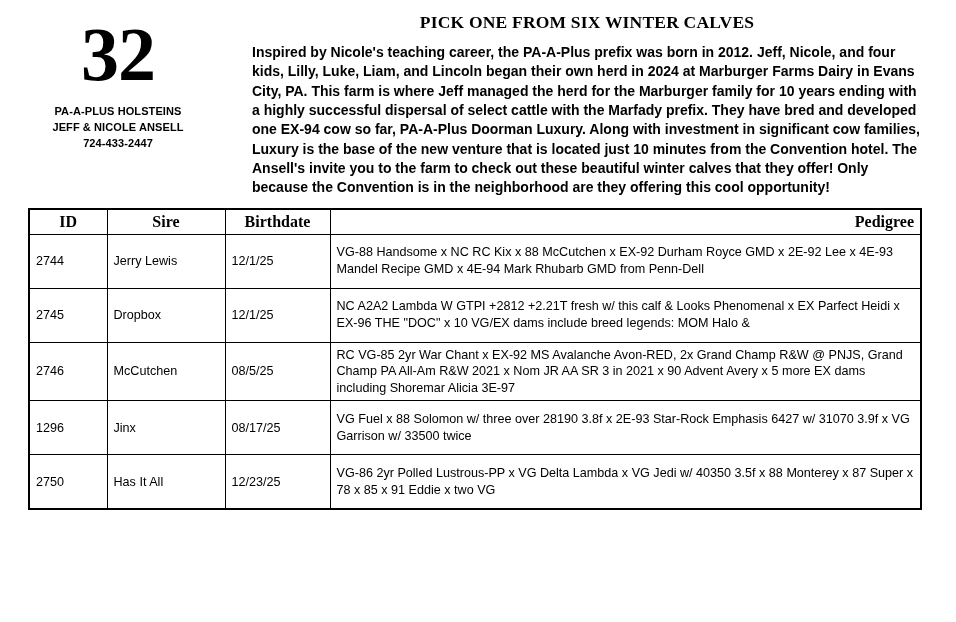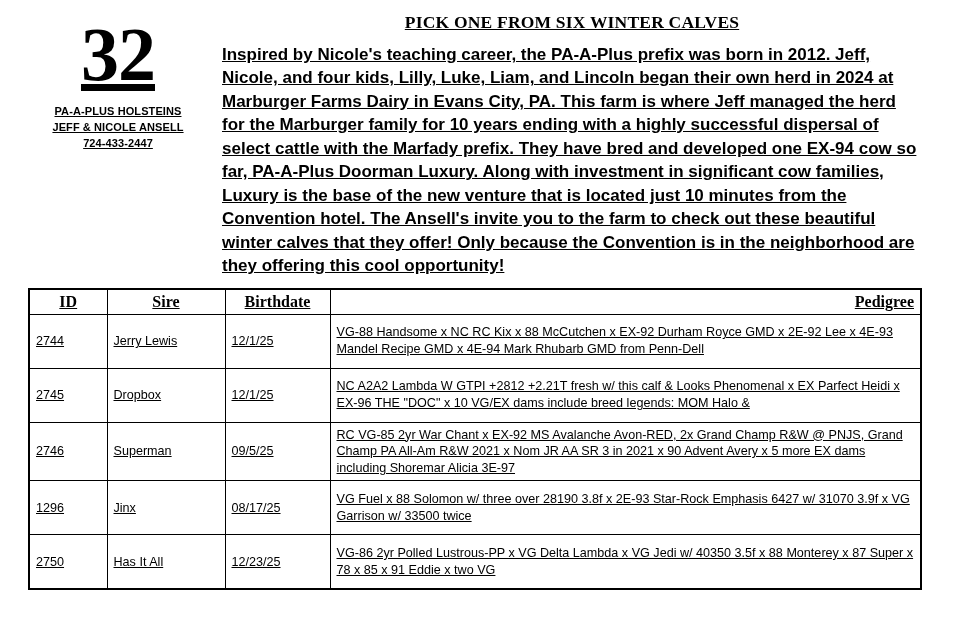"32" .page { text-decoration: underline -> none }
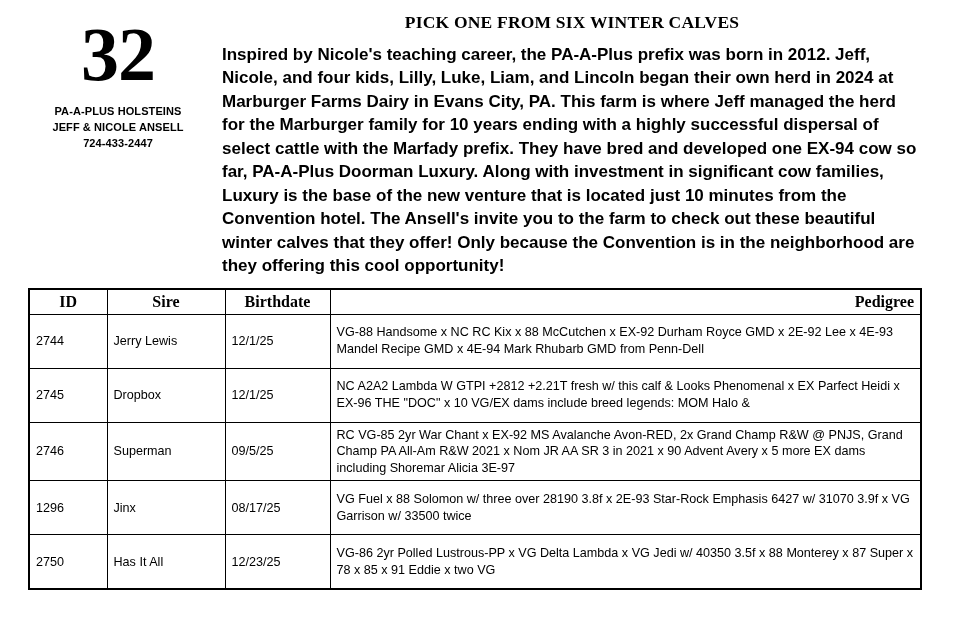"PICK ONE FROM SIX WINTER" .title-block { margin-left: none -> 30px }
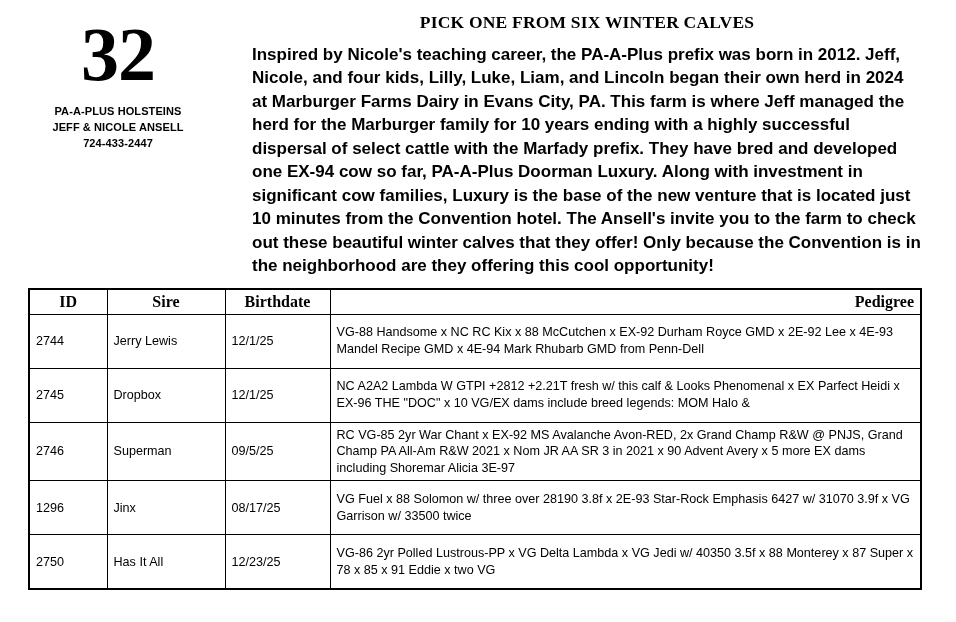"Inspired by Nicole's teaching career," .blurb { font-size: 17px -> 14px }
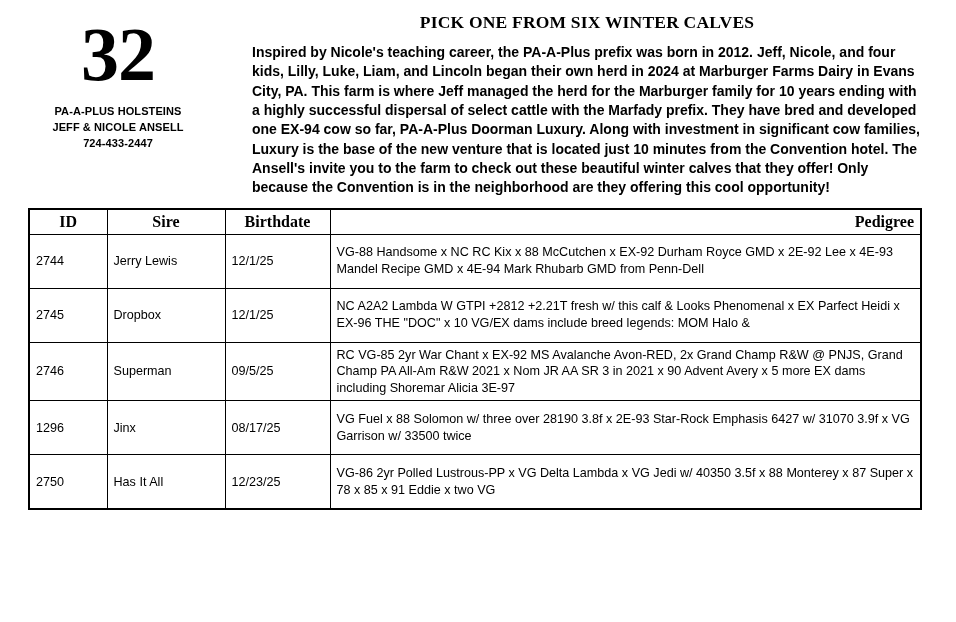"Superman" td.c-sire { text: Superman -> McCutchen }
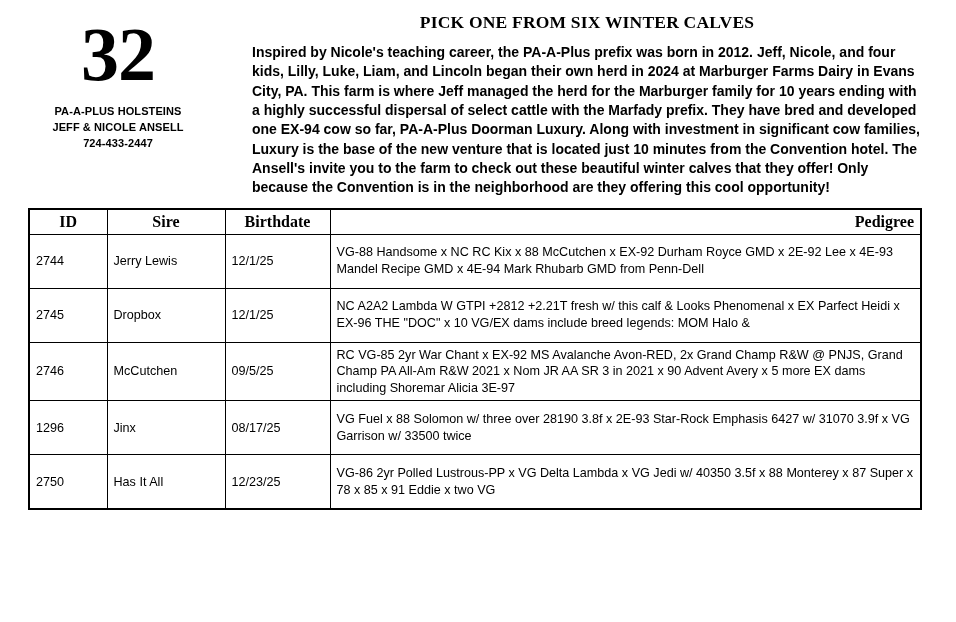"09/5/25" td.c-bd { text: 09/5/25 -> 08/5/25 }
